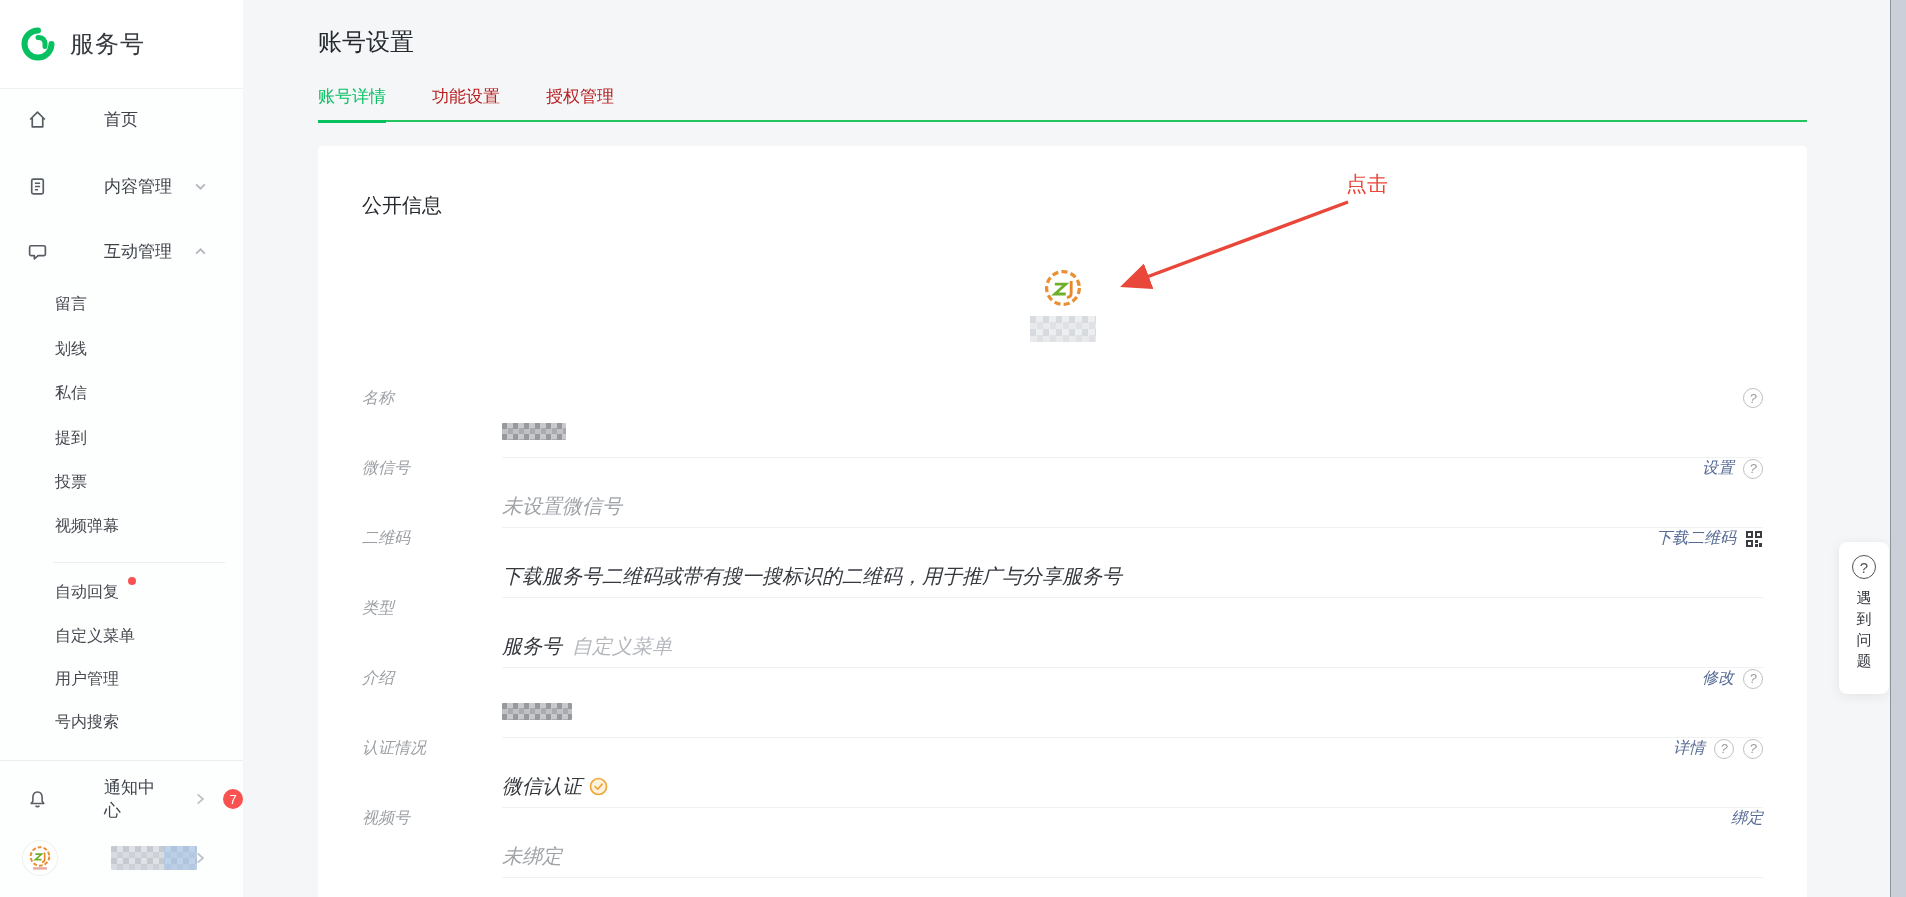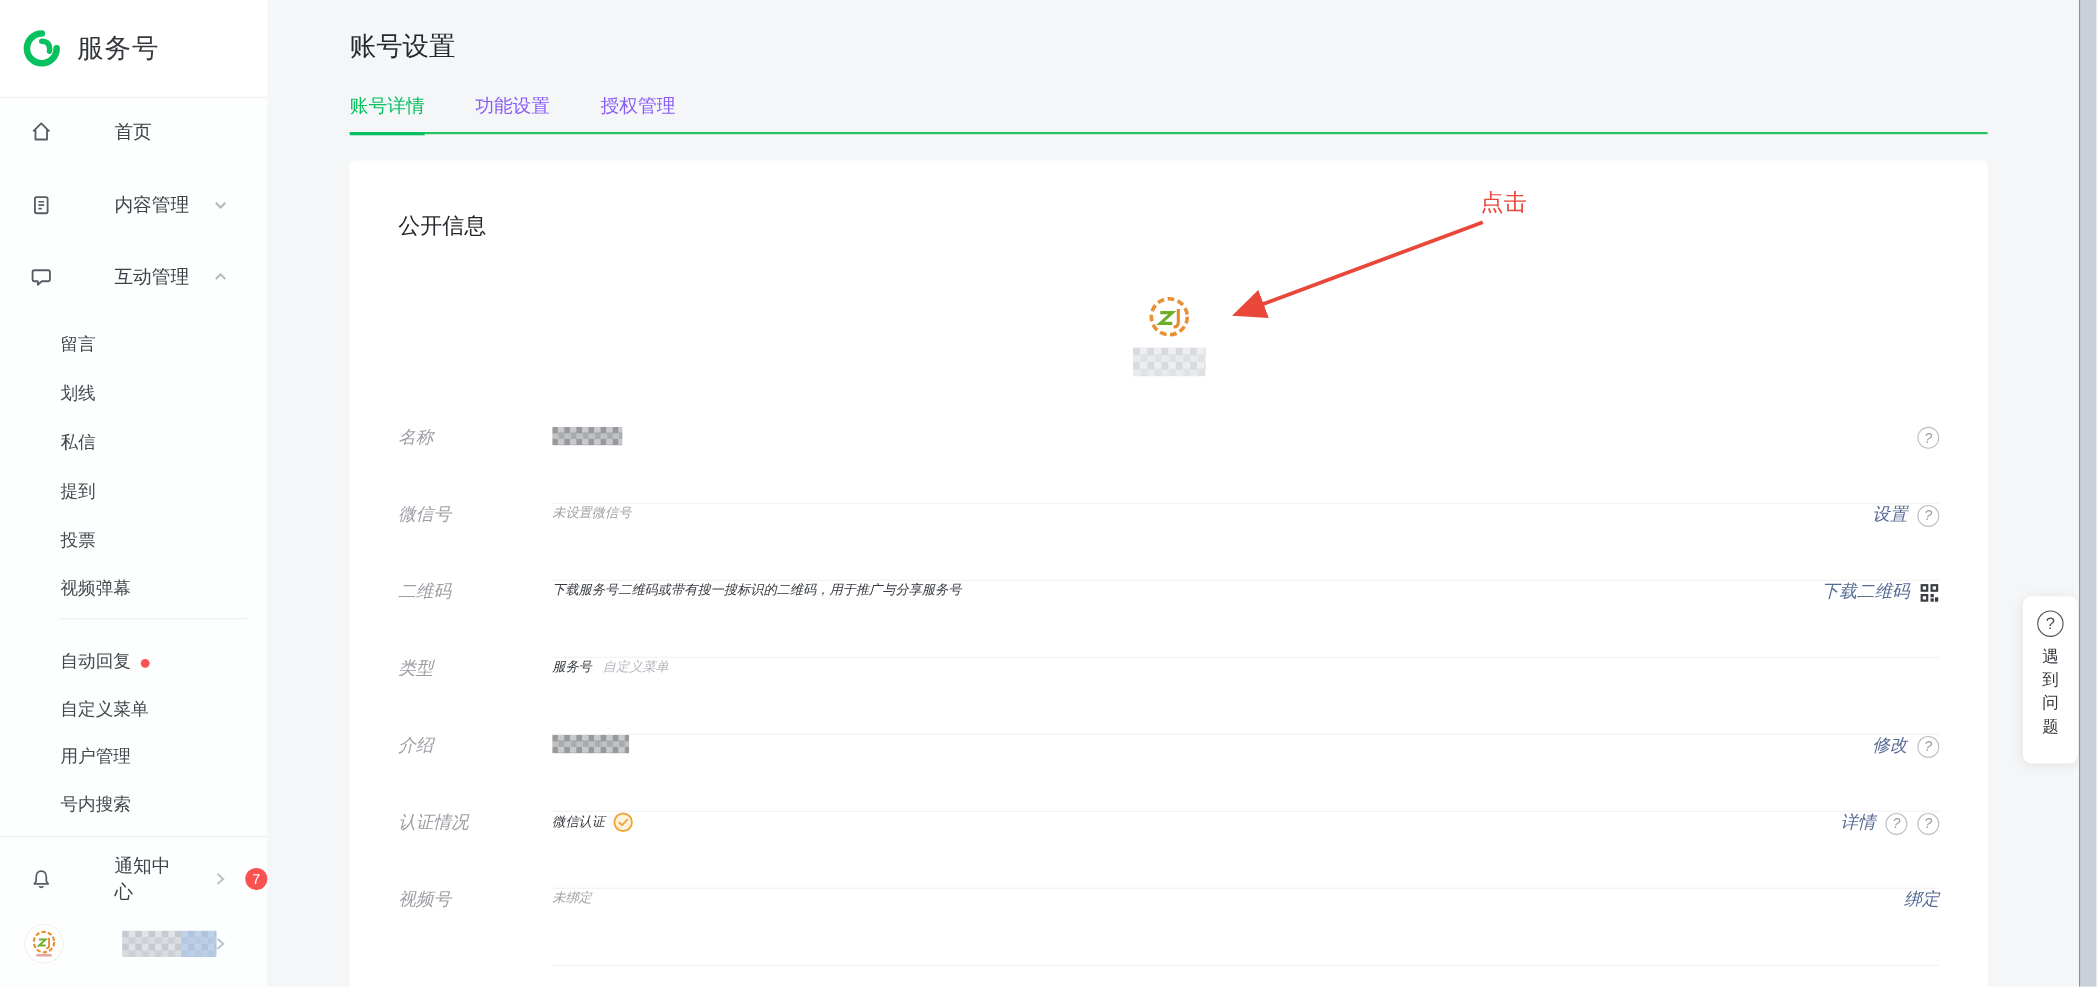"功能设置" .tab { color: #8b5cf6 -> #b91c1c }
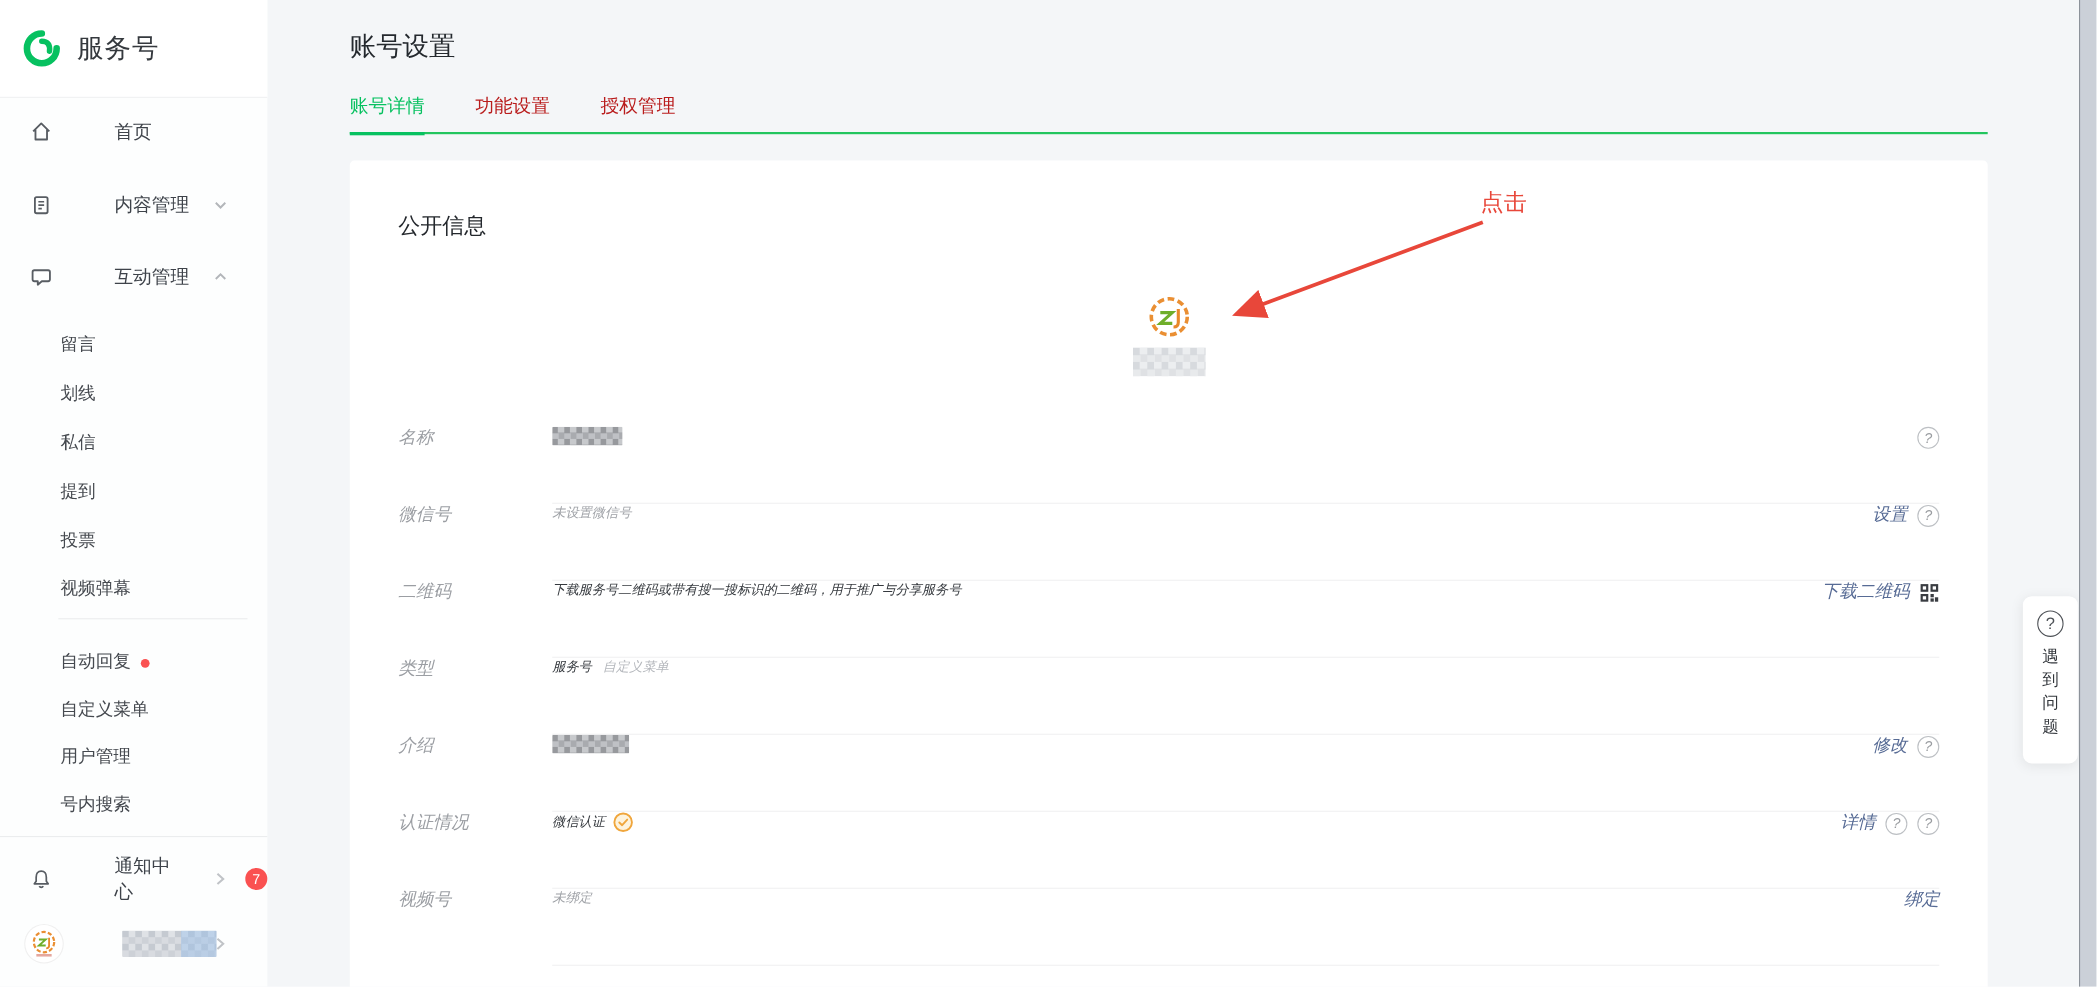"留言" .sub-item { align-items: flex-end -> flex-start }
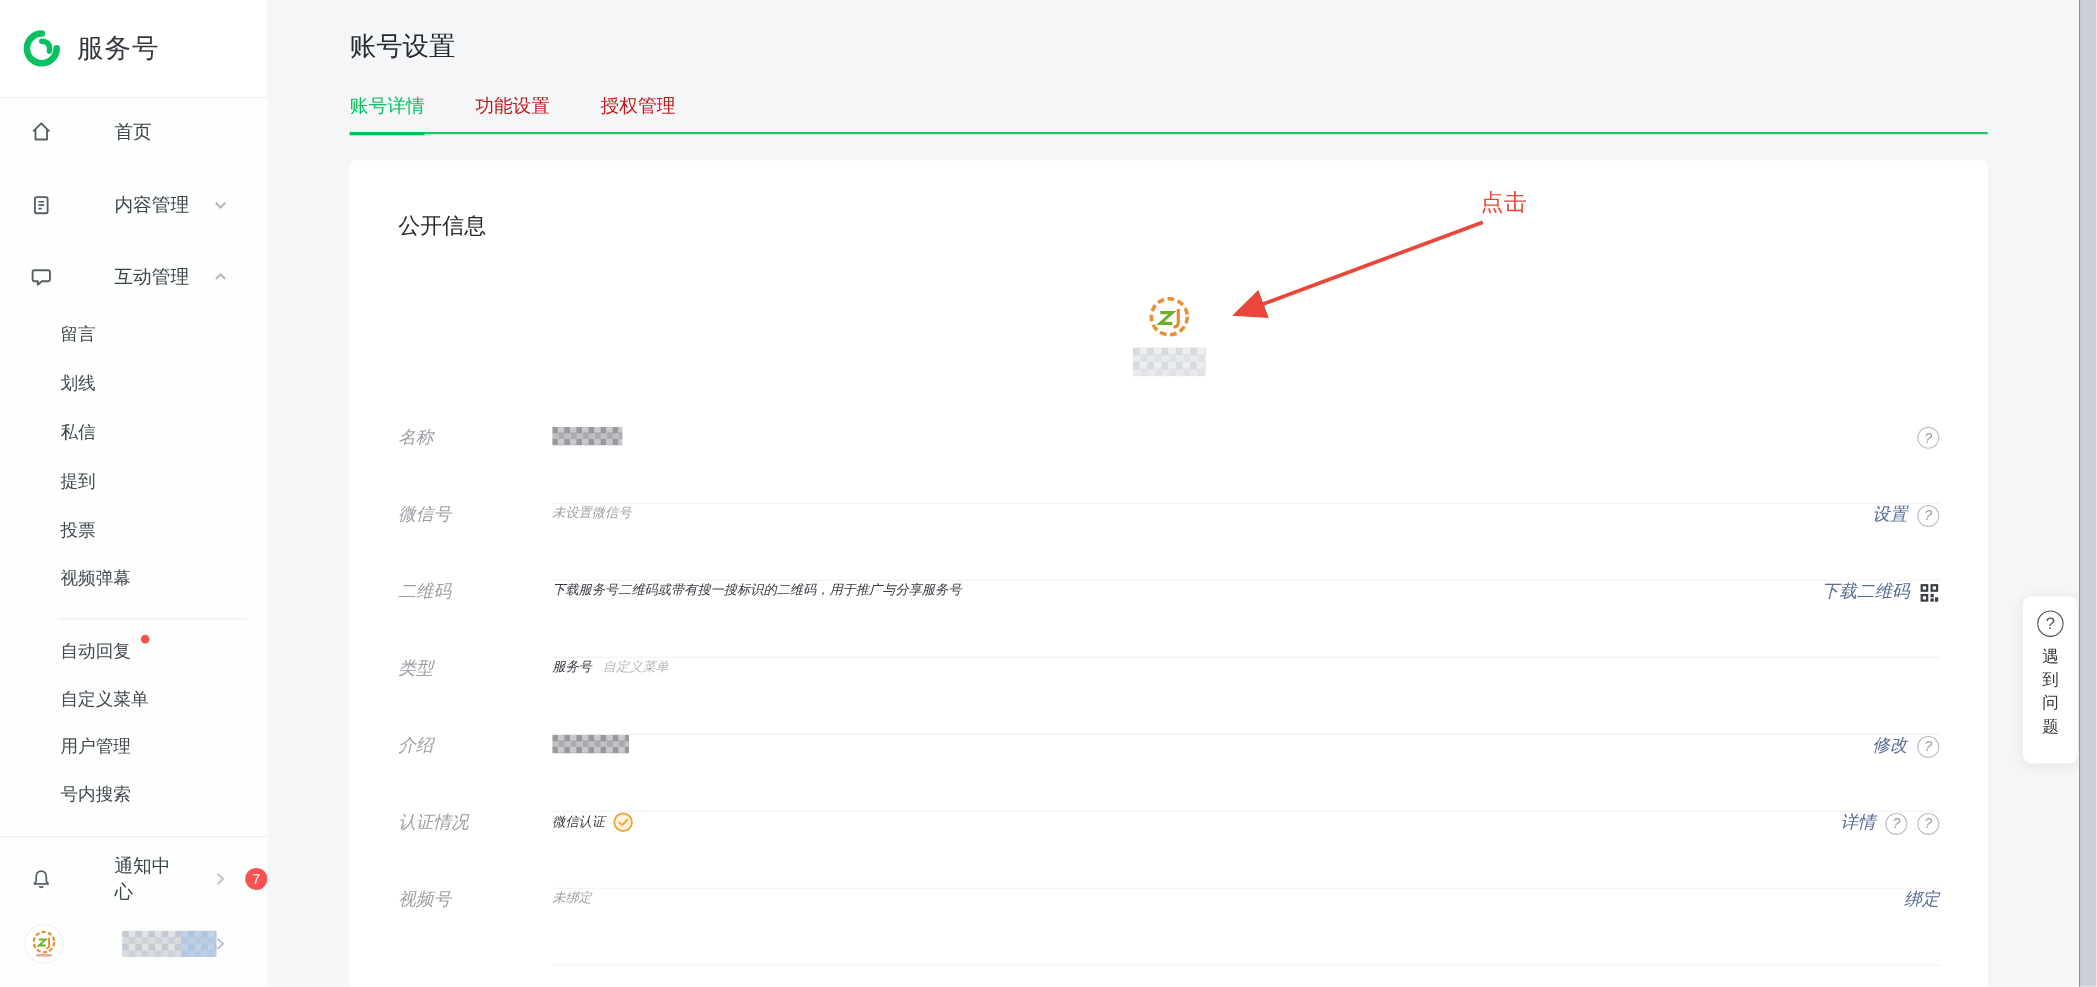"未设置微信号" .row-value { font-size: 12px -> 20px; margin-top: none -> 35px }
